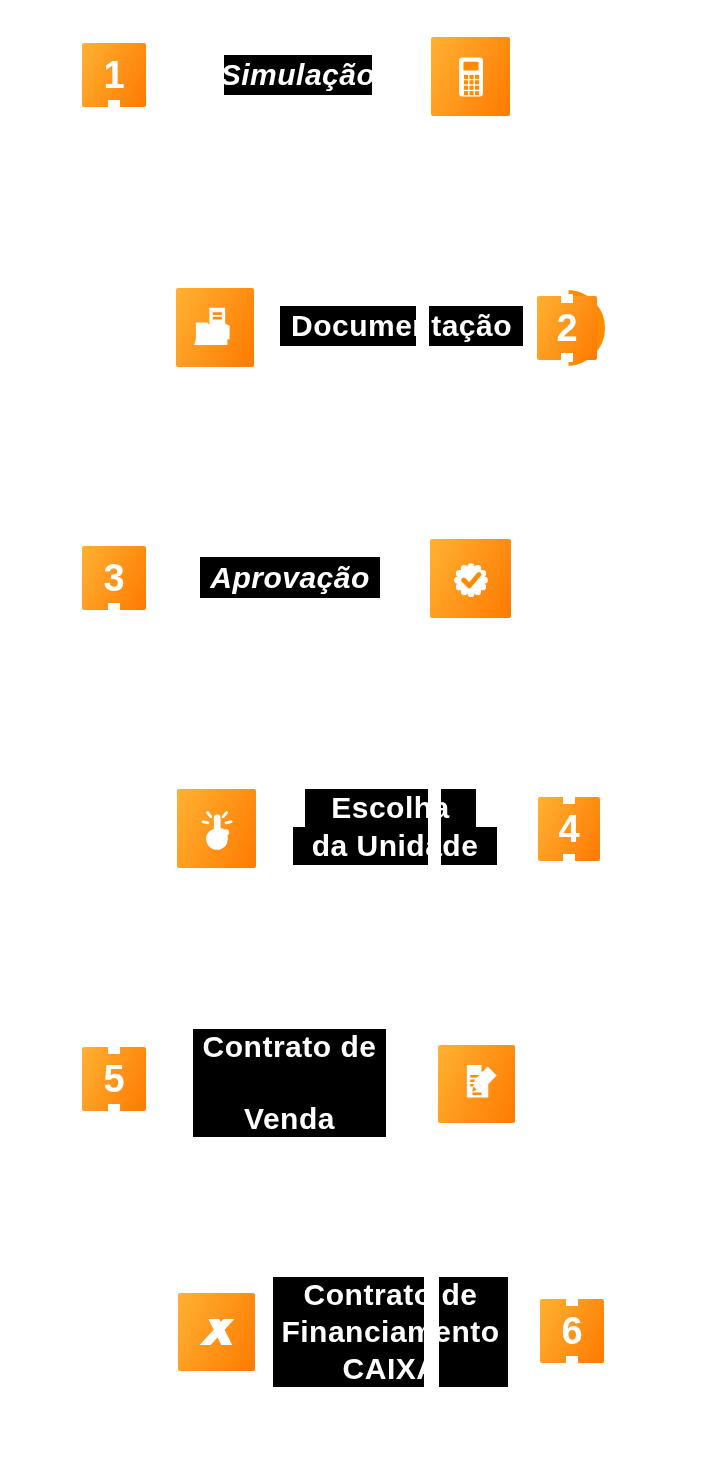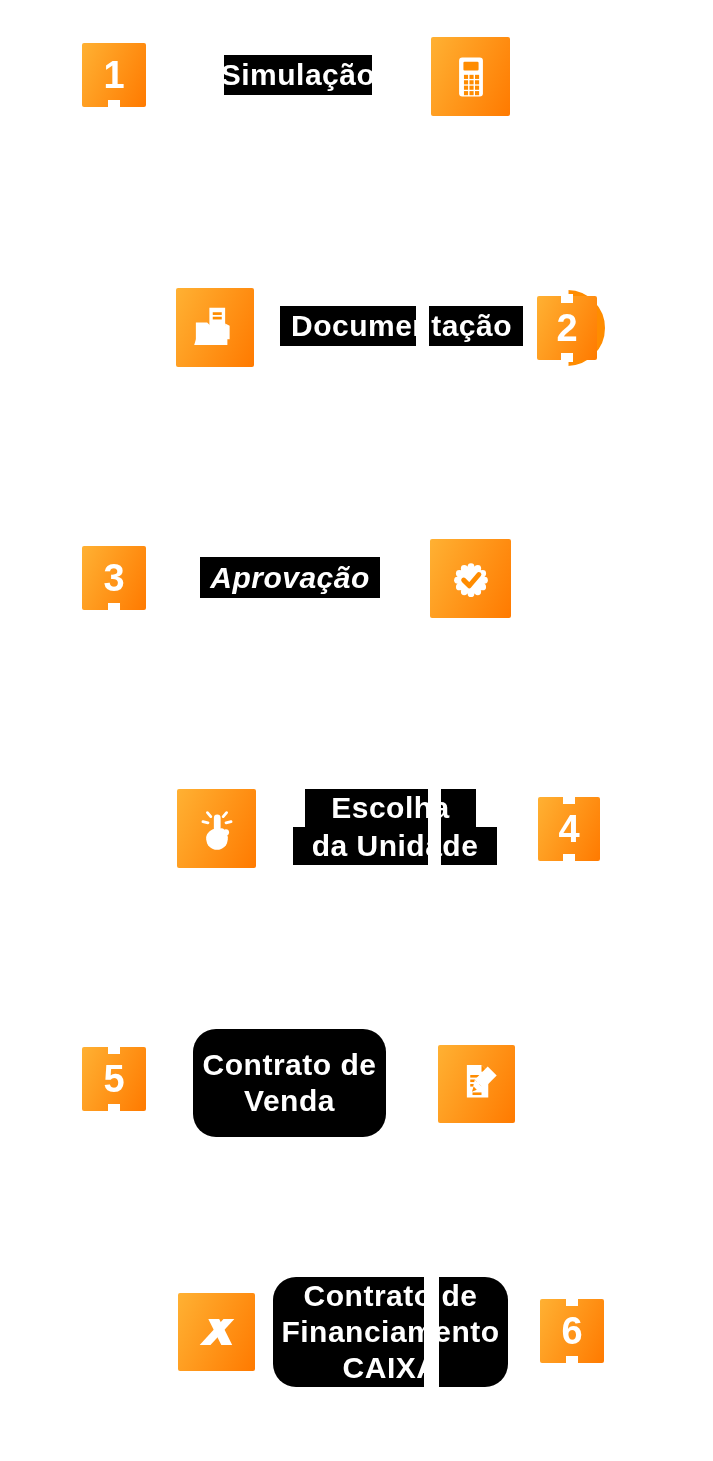"Simulação" #l1 { font-style: none -> italic }
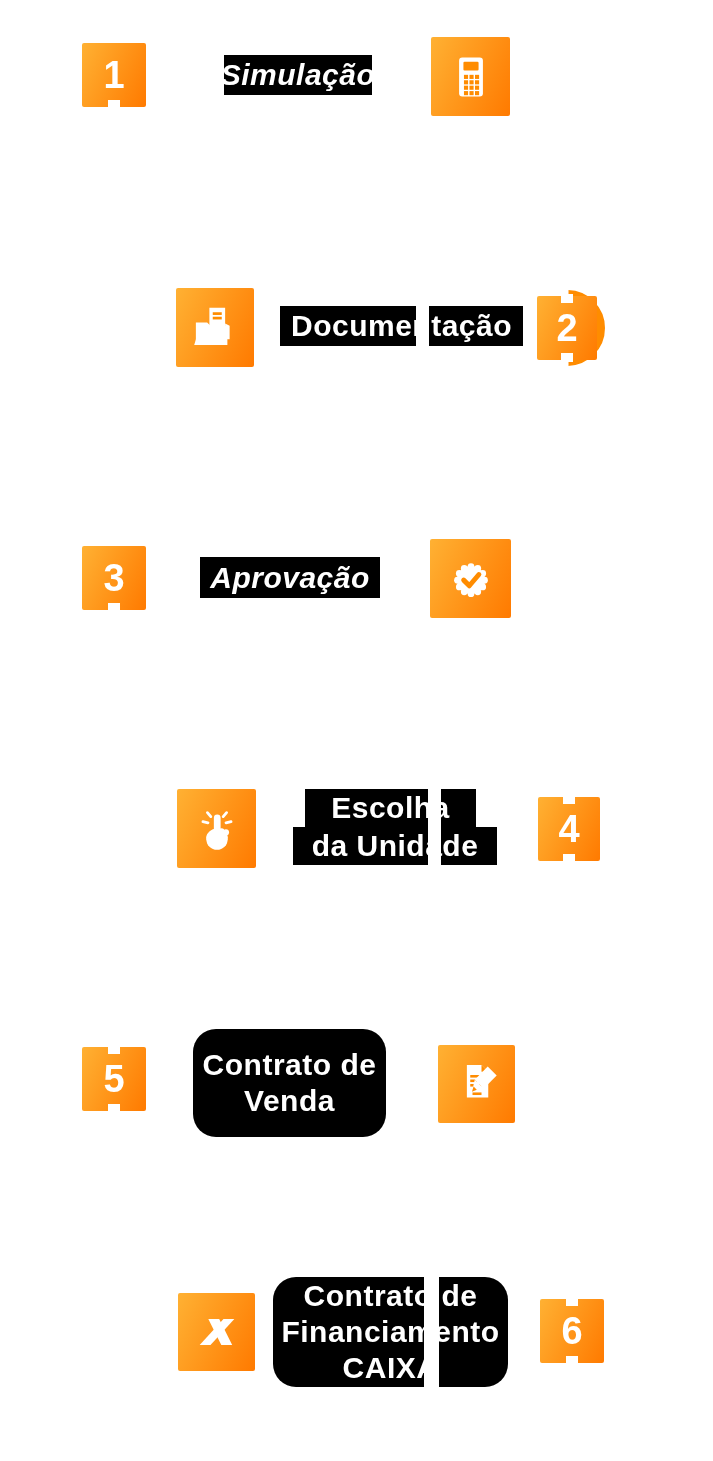"Contrato de" .label-solid { border-radius: 23px -> none; justify-content: center -> space-between }
